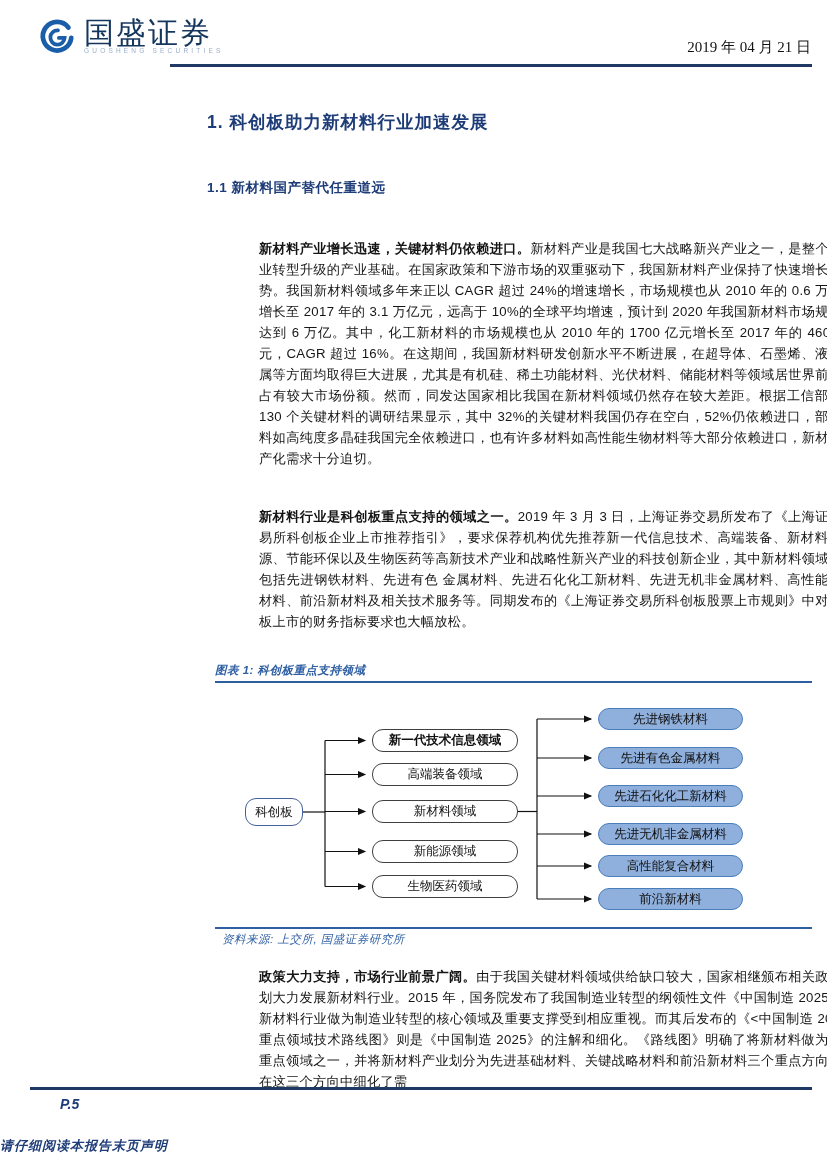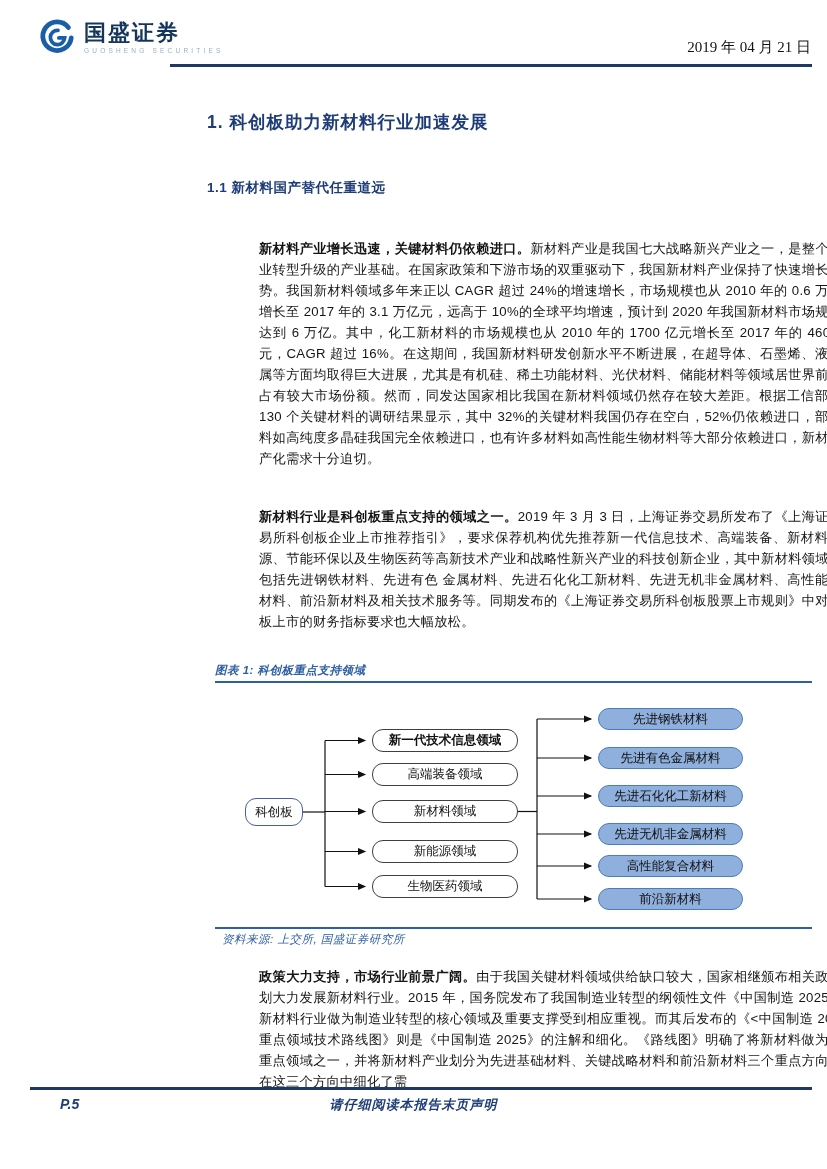"国盛证券" .brand-cn { font-size: 22px -> 30px; font-weight: 700 -> 400 }
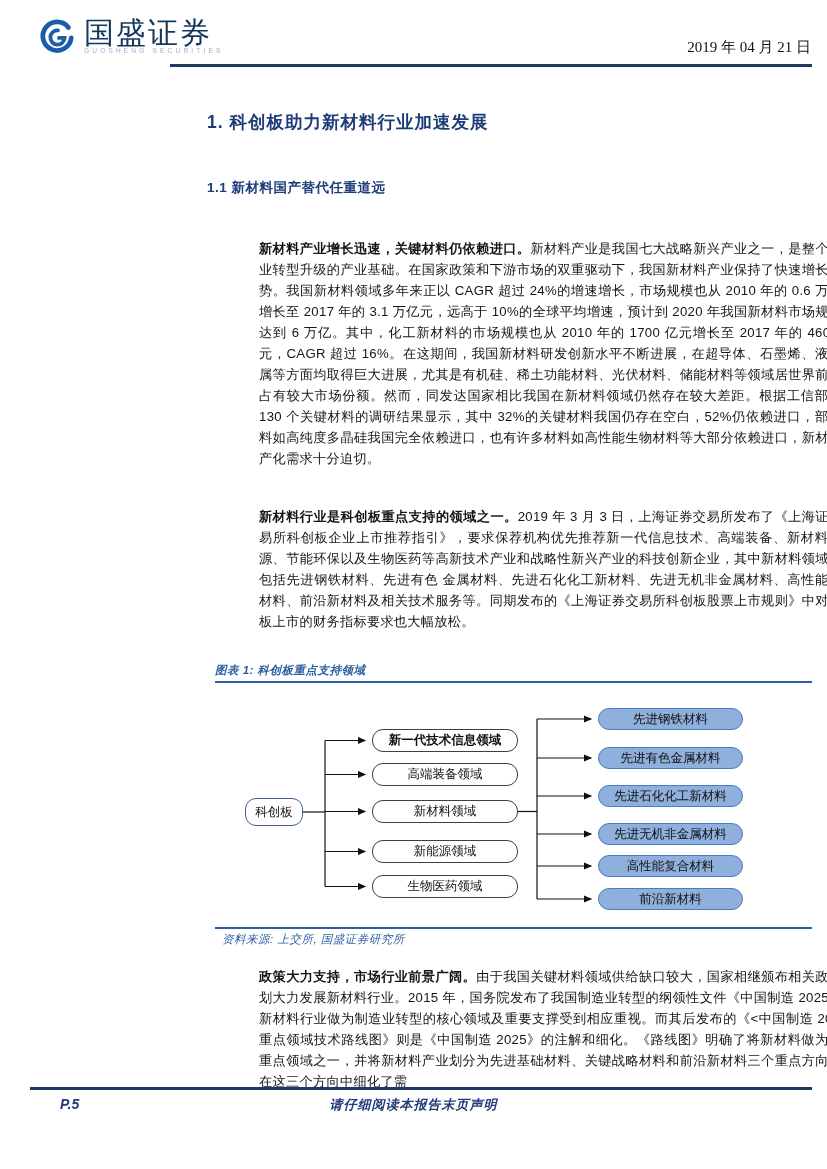"请仔细阅读本报告末页声明" .footer-note { text-align: center -> left; top: 1096px -> 1137px }
